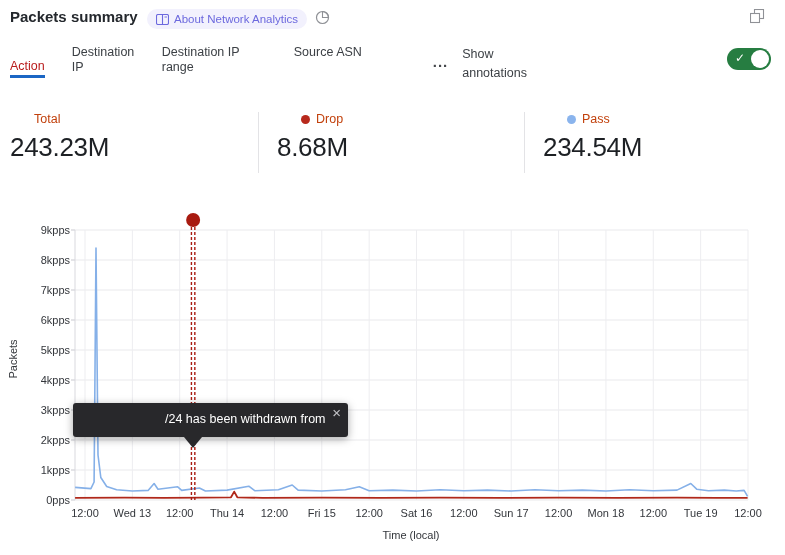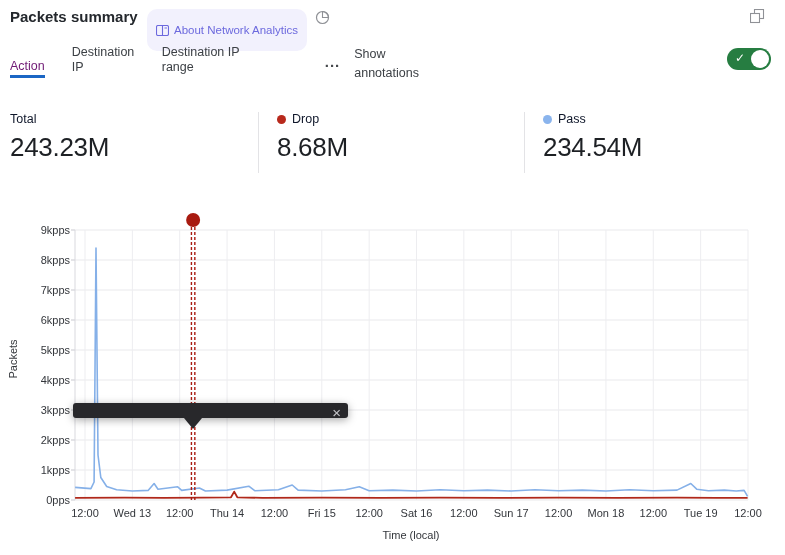"About Network Analytics" .about-badge { padding: 11px 9px -> 0 9px }
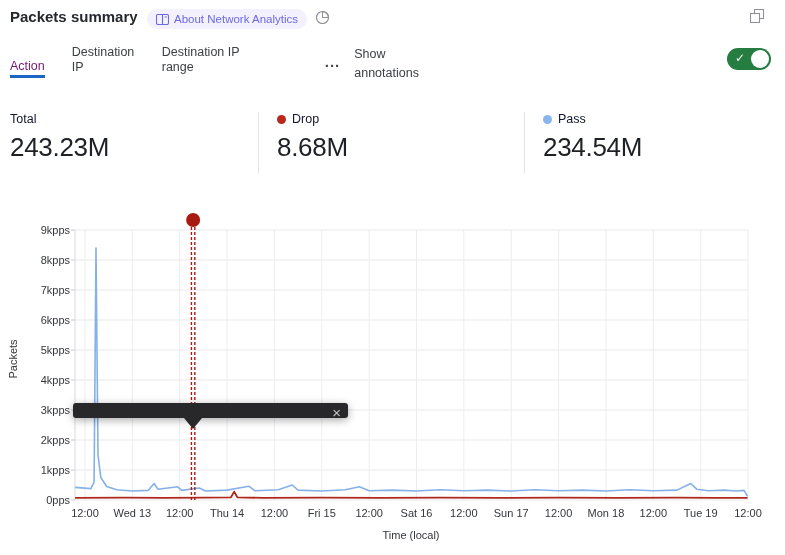"Source ASN" div.tab { html: none -> <div><span>Source ASN</span></div> }
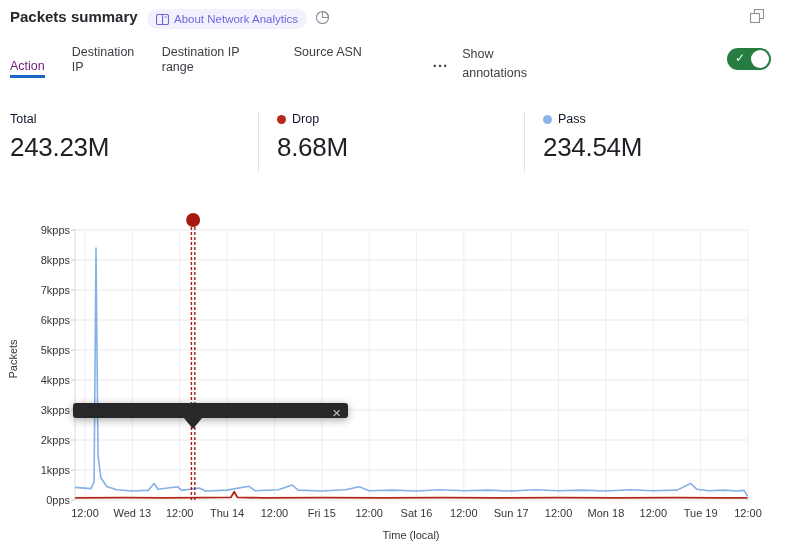"Action" .tab.active { color: #701a75 -> #b91c1c }
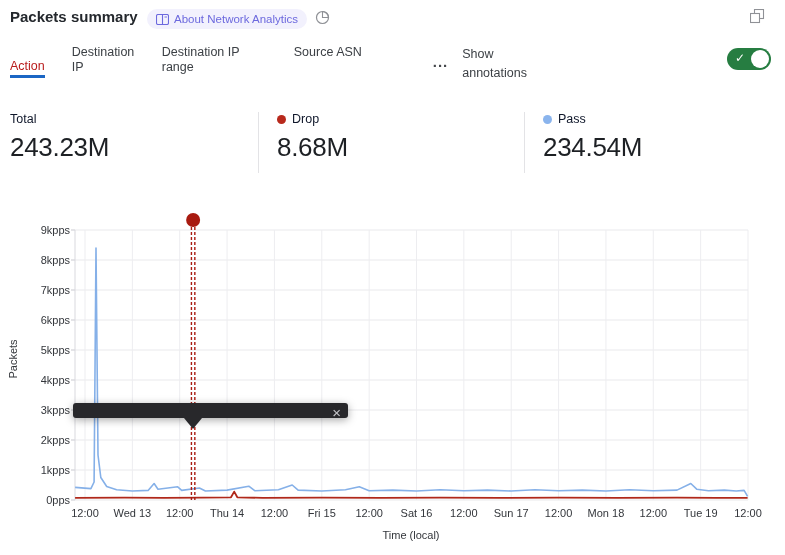"Total" .stat .stat-label { color: #0f172a -> #c2410c; margin-left: none -> 24px }
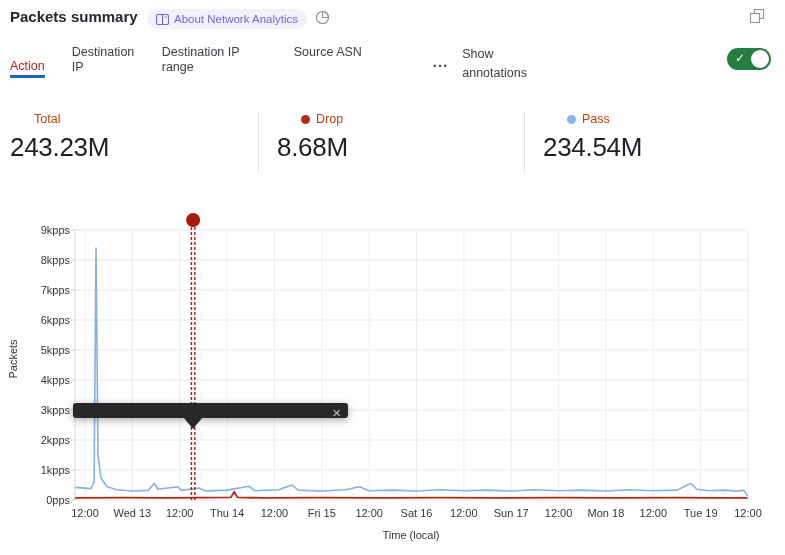"/24 has been withdrawn from" div.t-line1 { html: none -> <div>/24 has been withdrawn from</div> }
